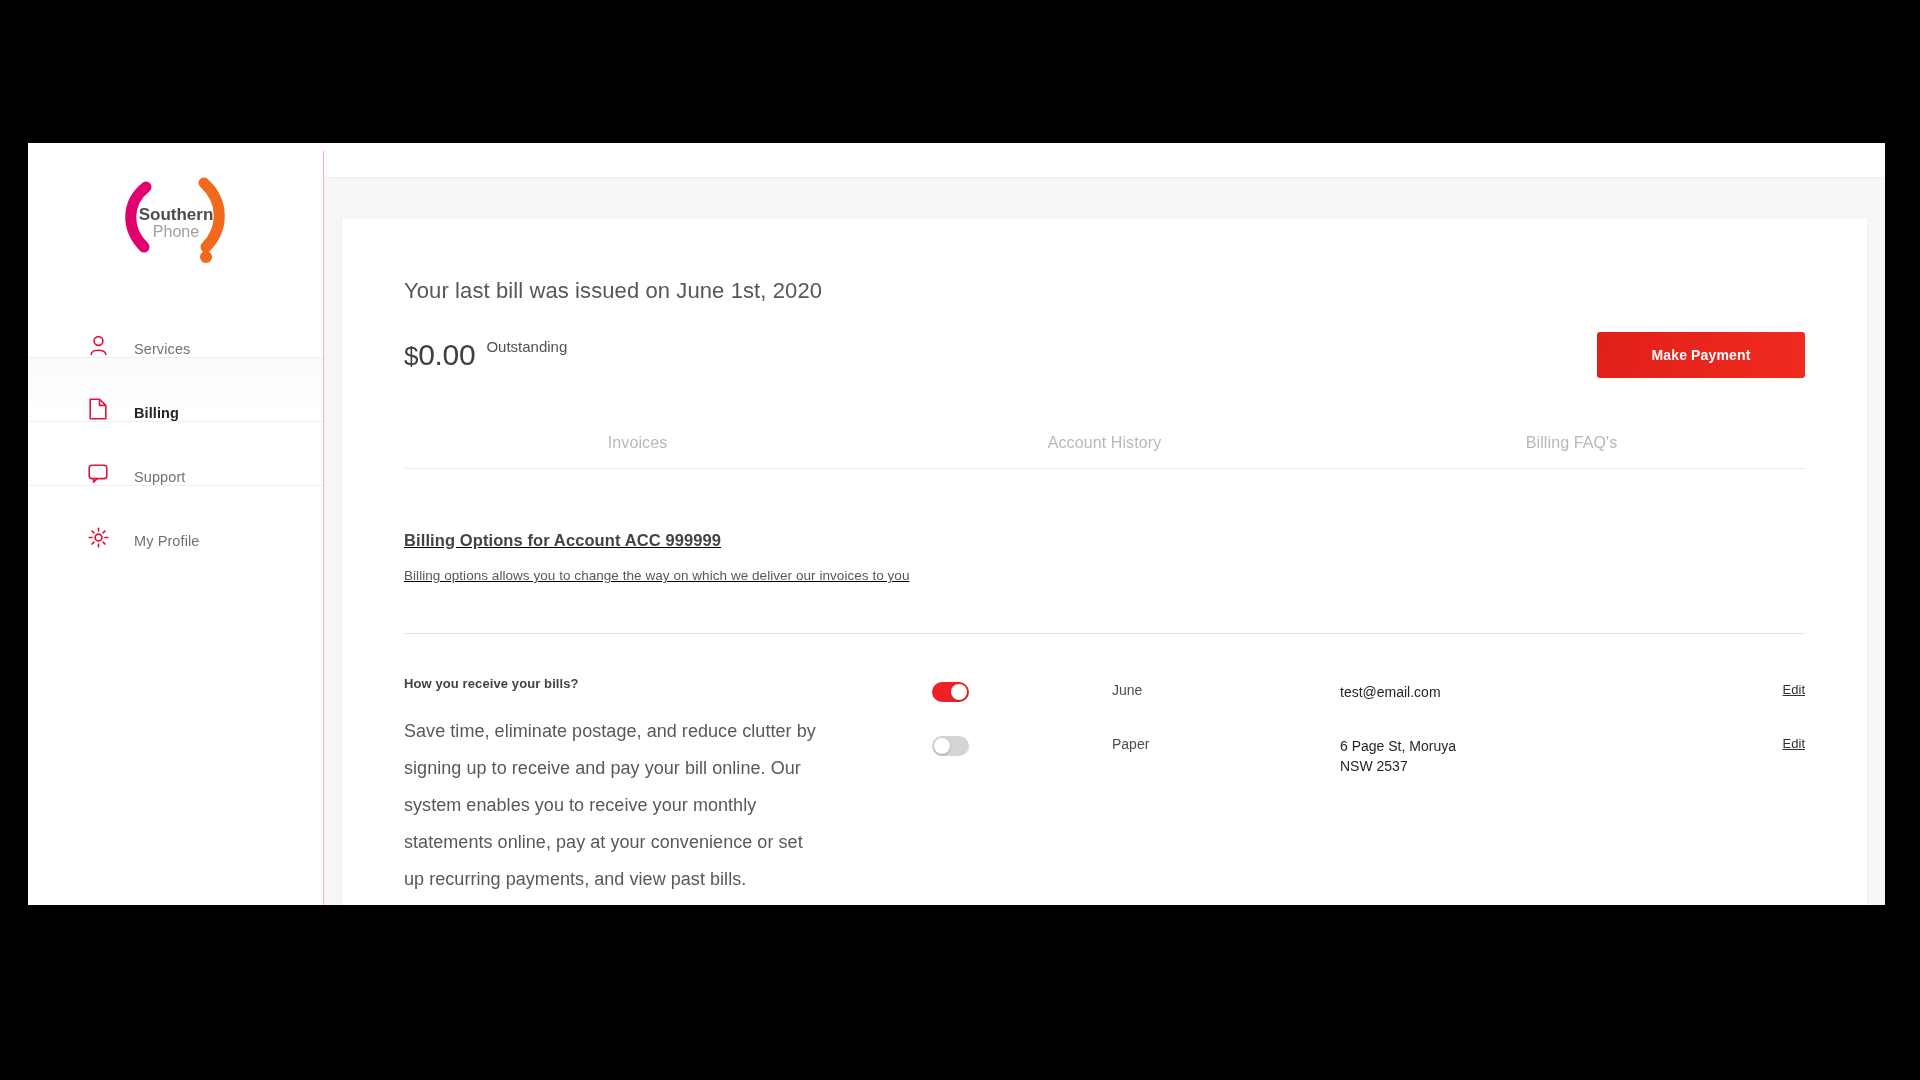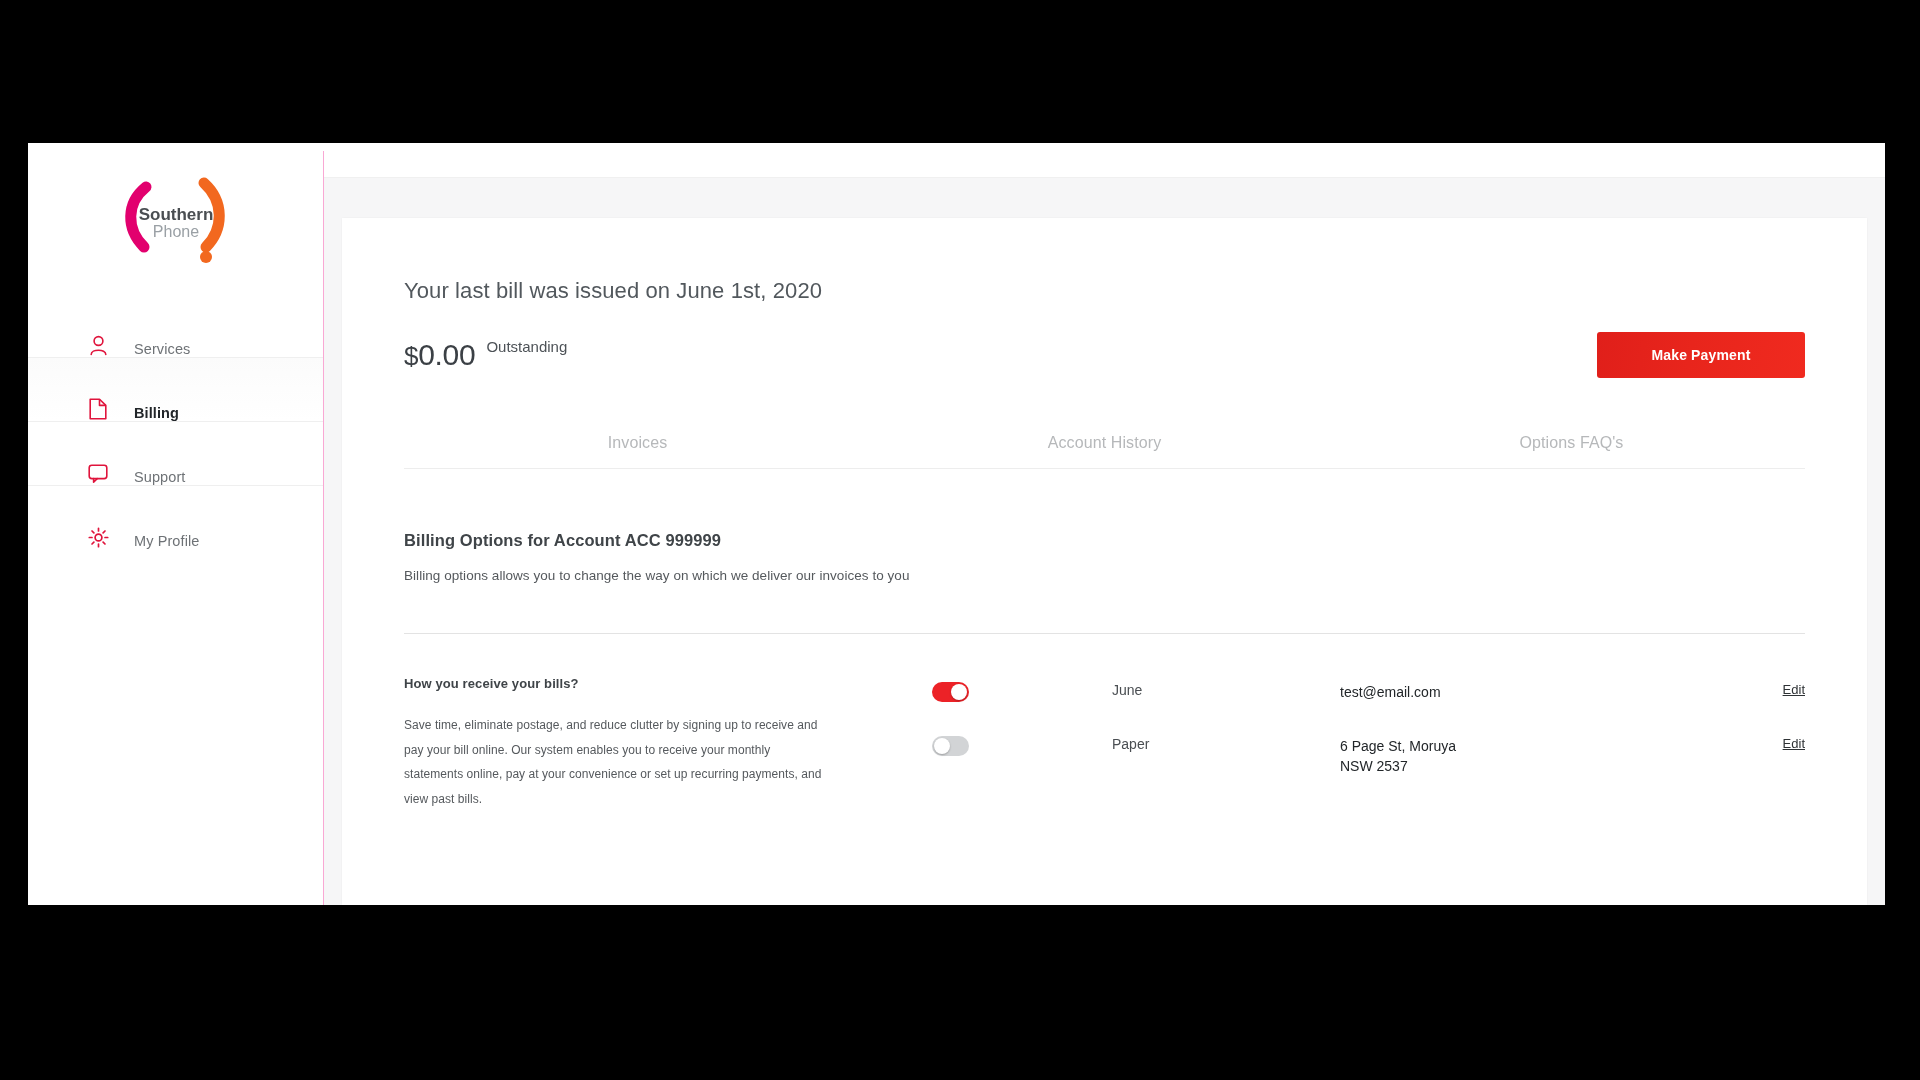"Options FAQ's" div.tab { text: Options -> Billing }
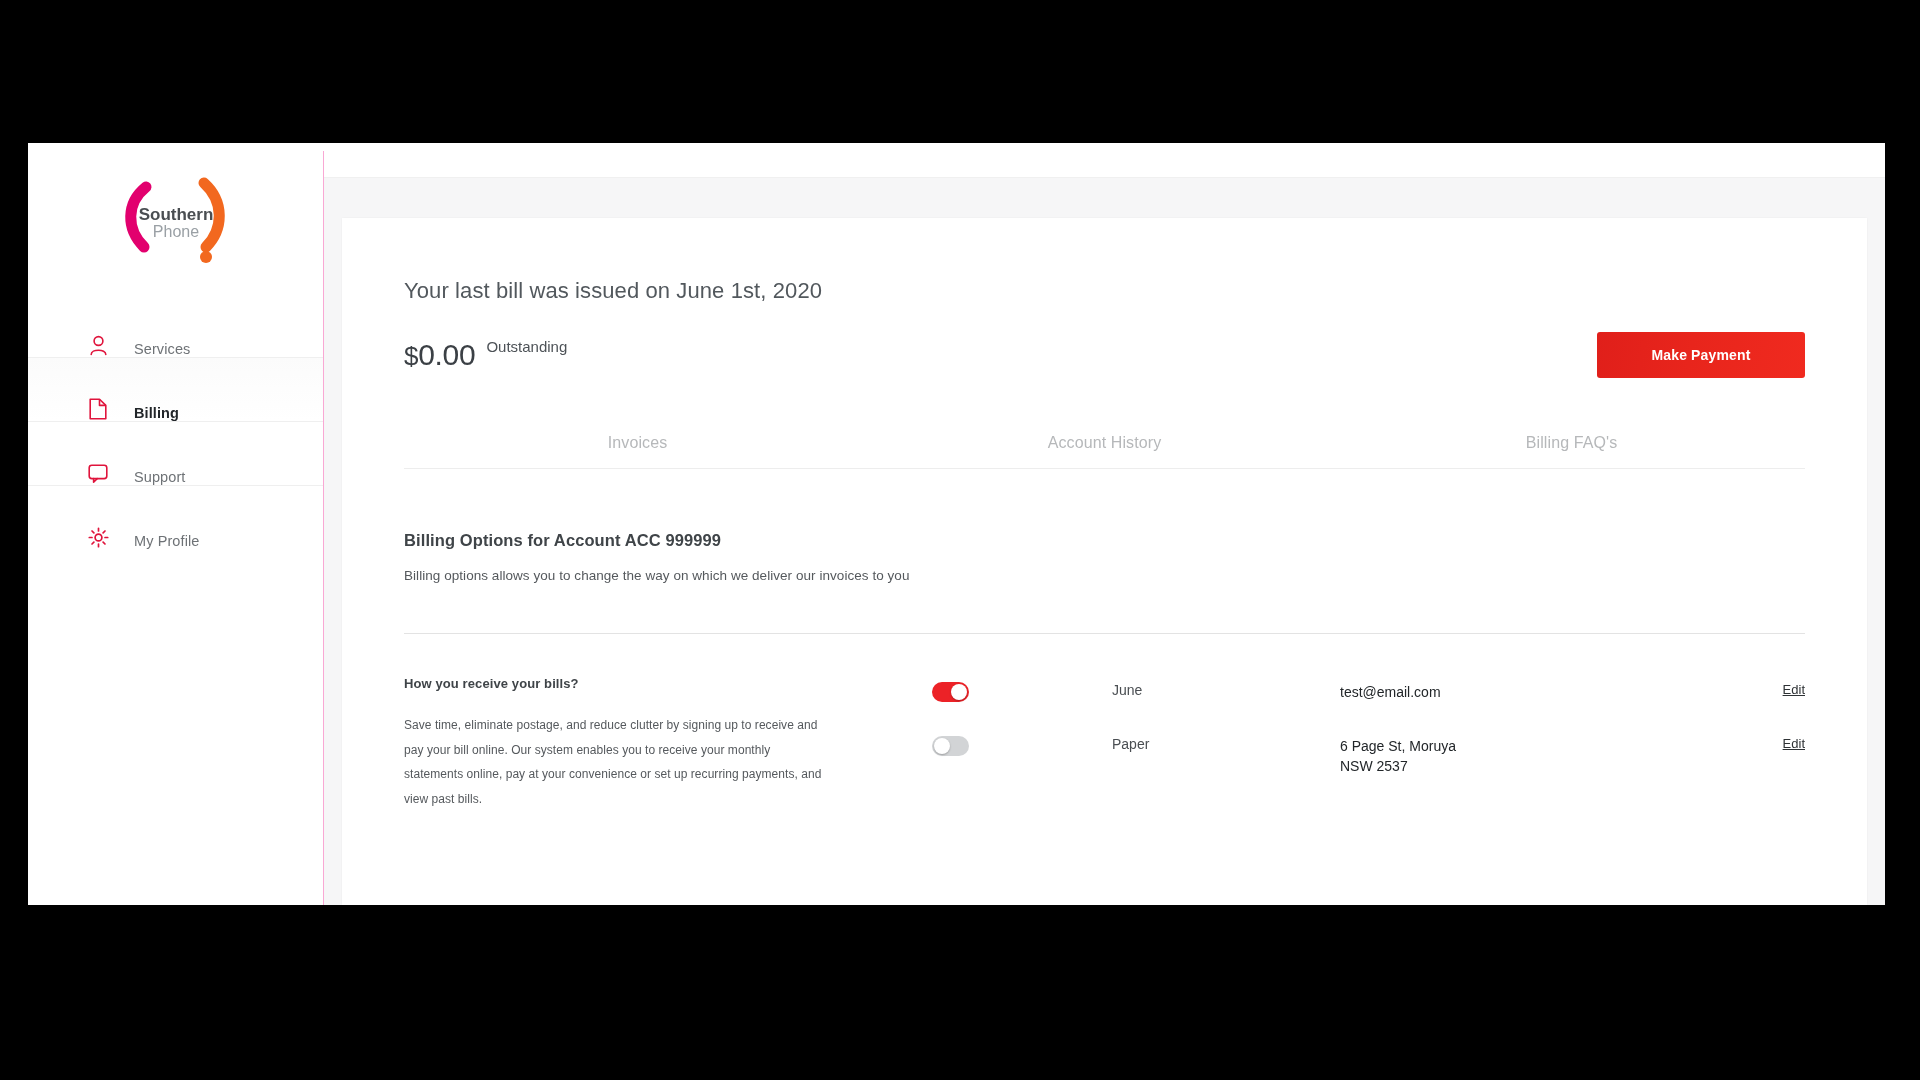"Billing Options for Account ACC" .section { text-decoration: none -> underline }
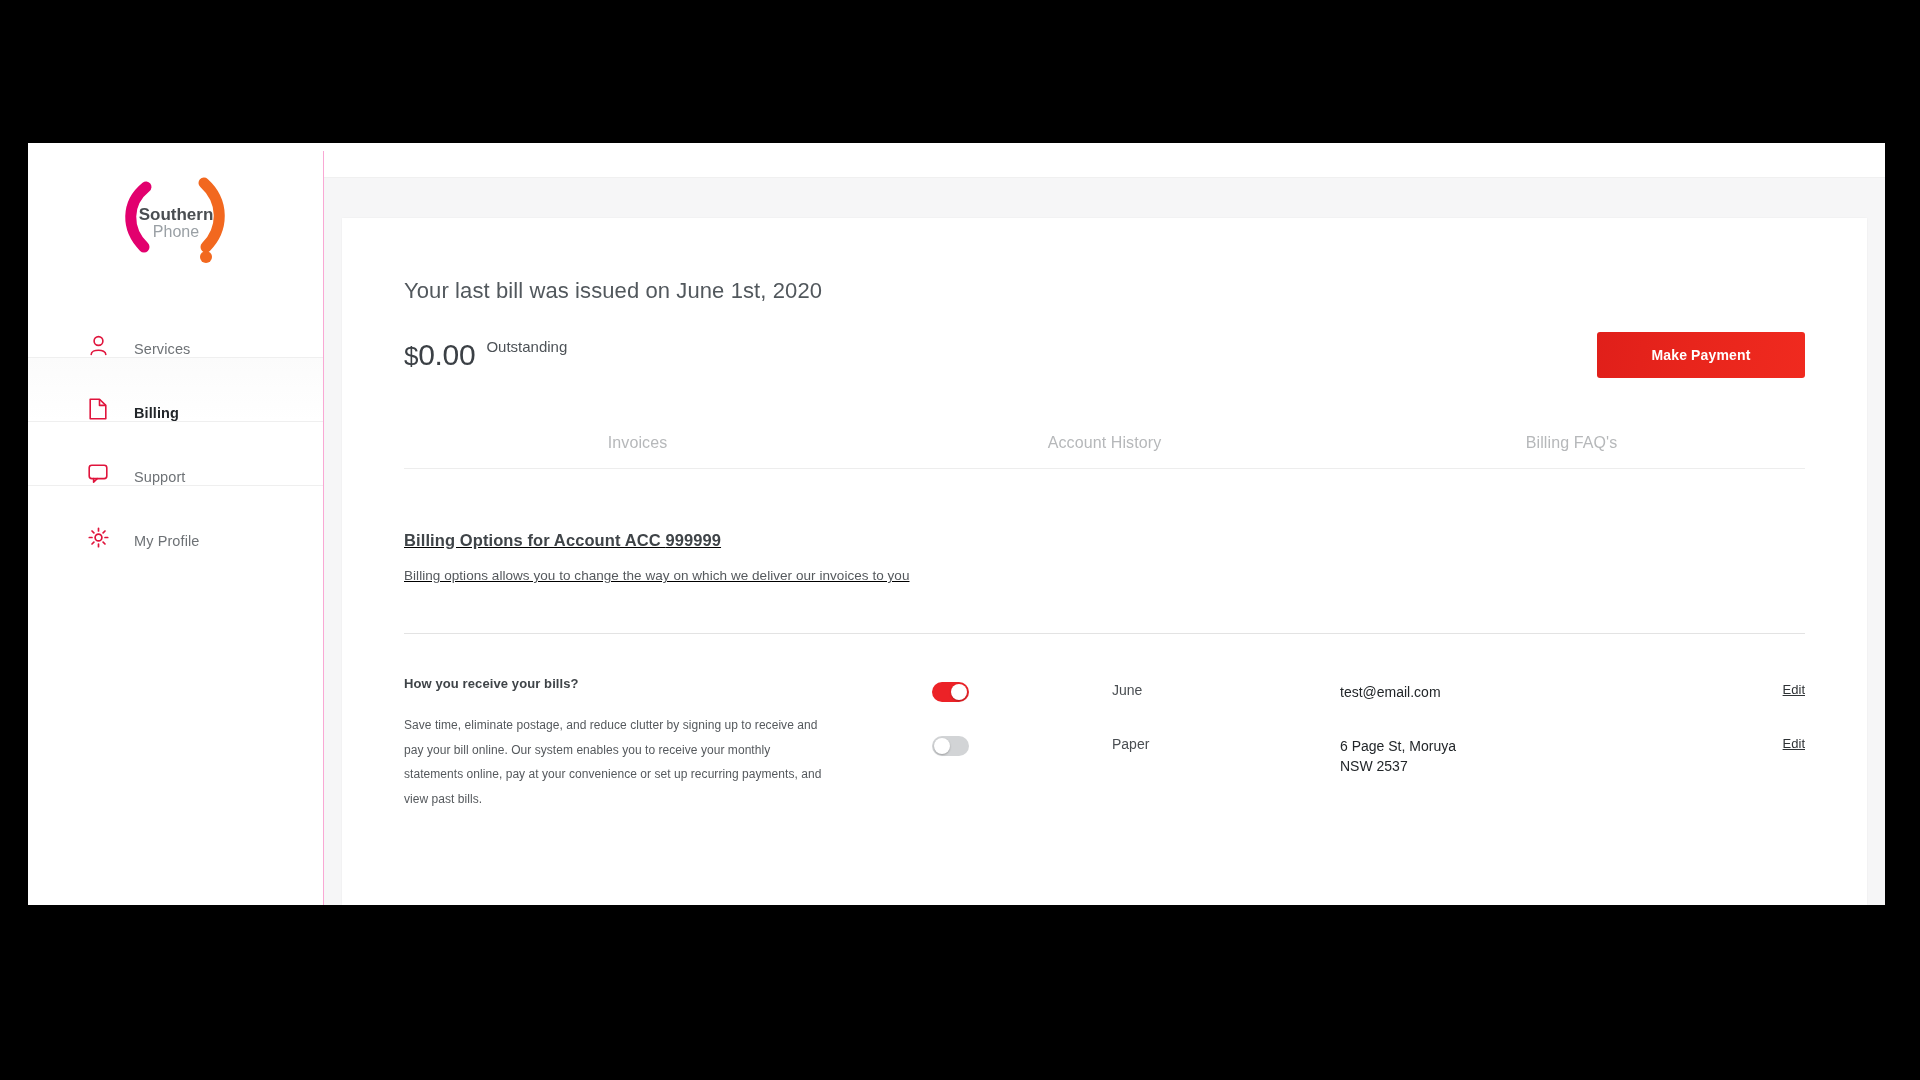"Save time, eliminate postage, and" .delivery-body { font-size: 12px -> 18px }
